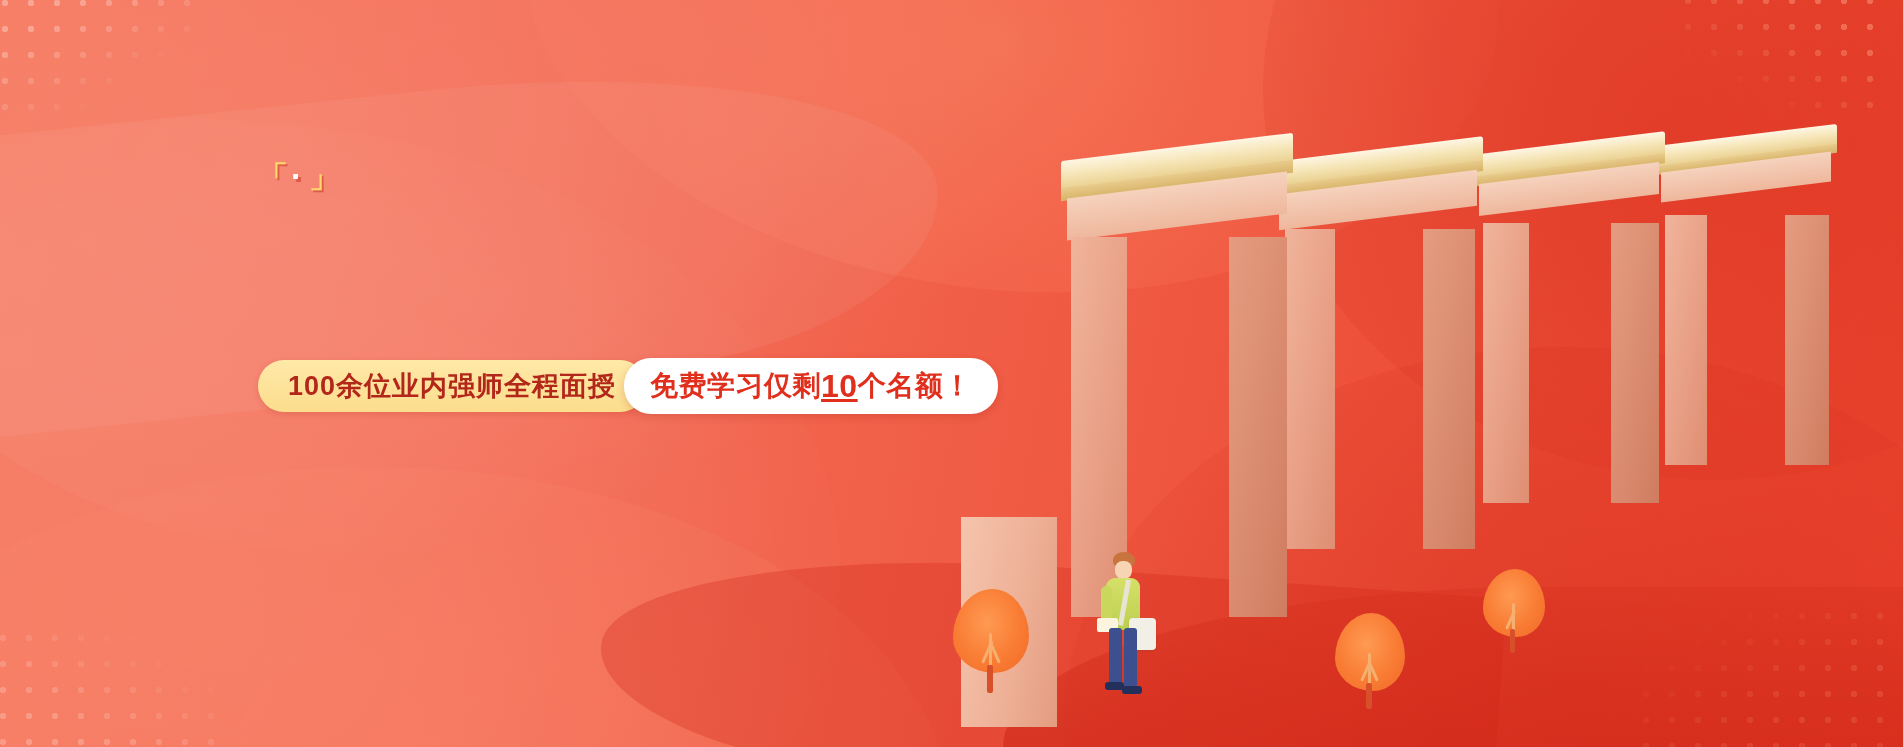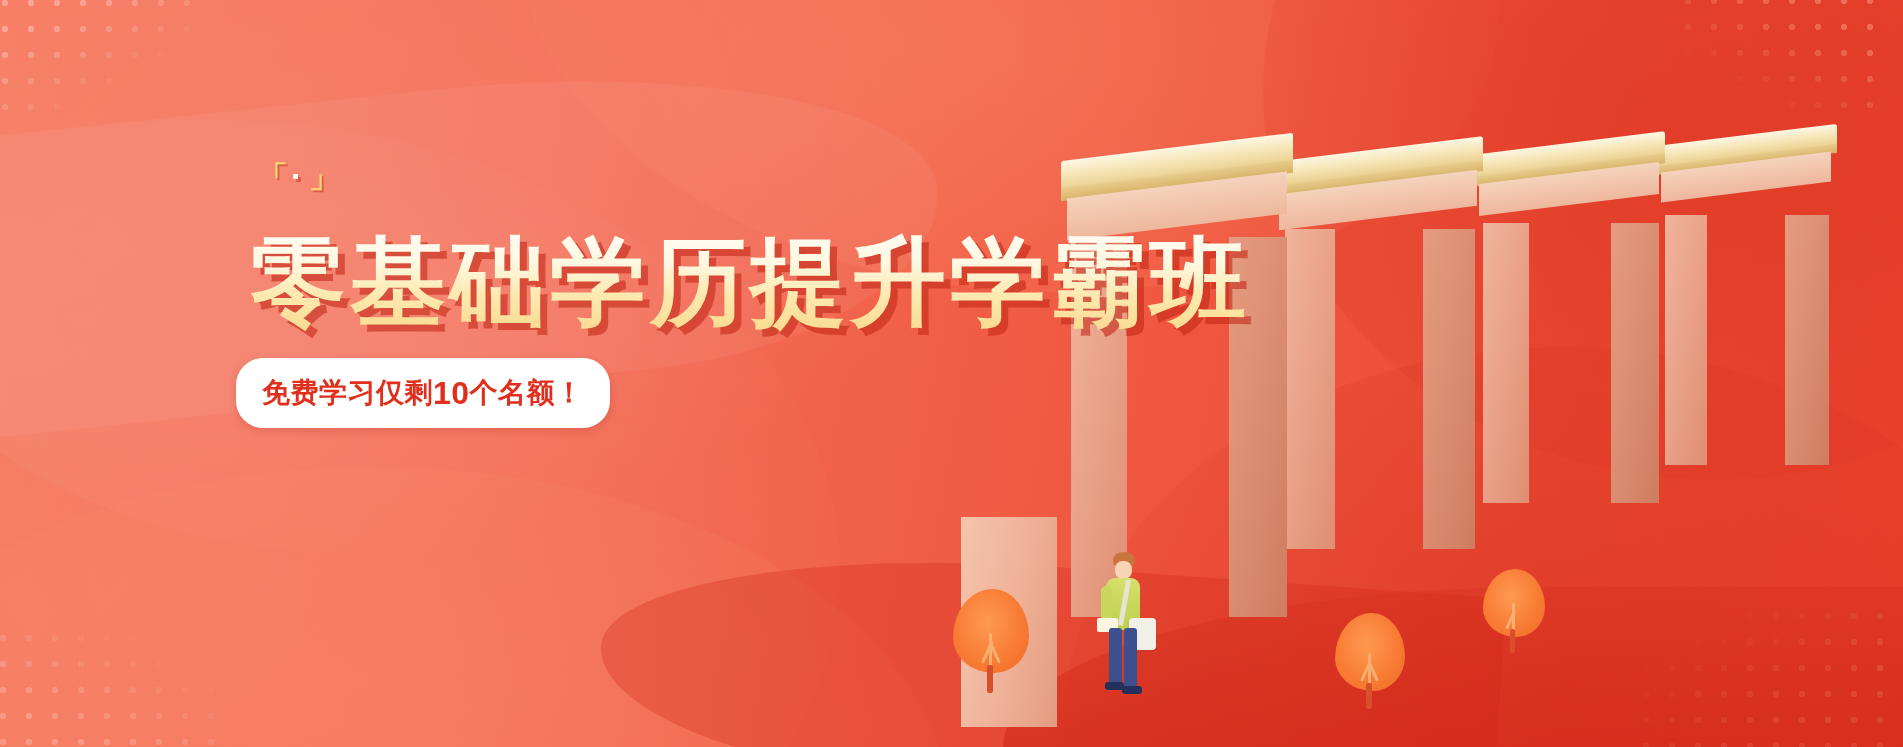"零基础学历提升学霸班" div.headline { html: <div>零基础学历提升学霸班</div> -> none }
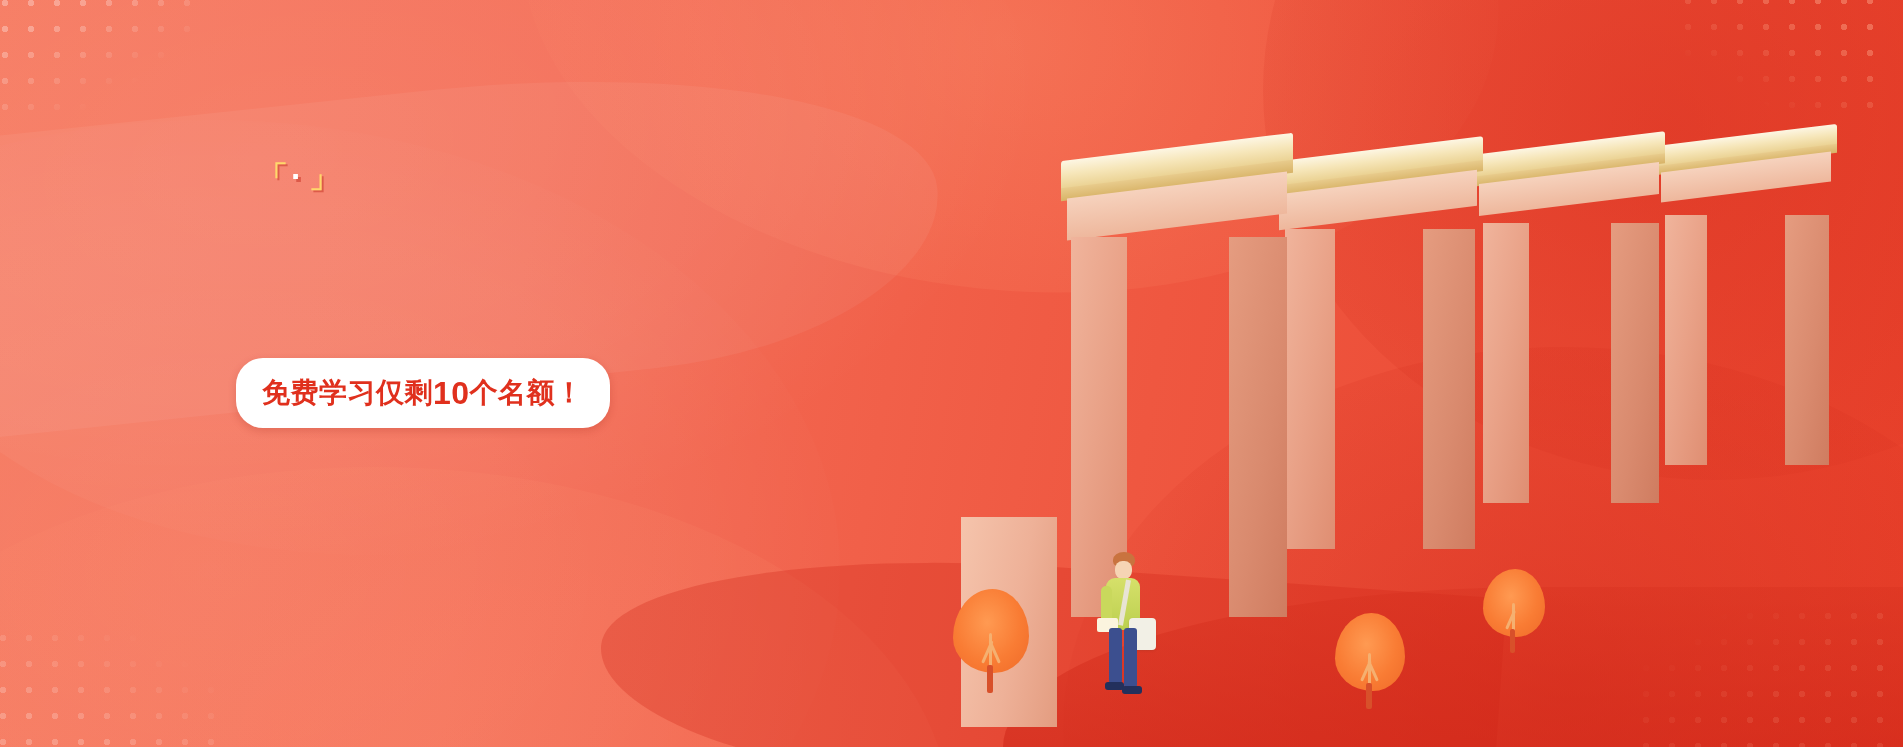"100余位业内强师全程面授" div.pill-yellow { html: none -> <div>100余位业内强师全程面授</div> }
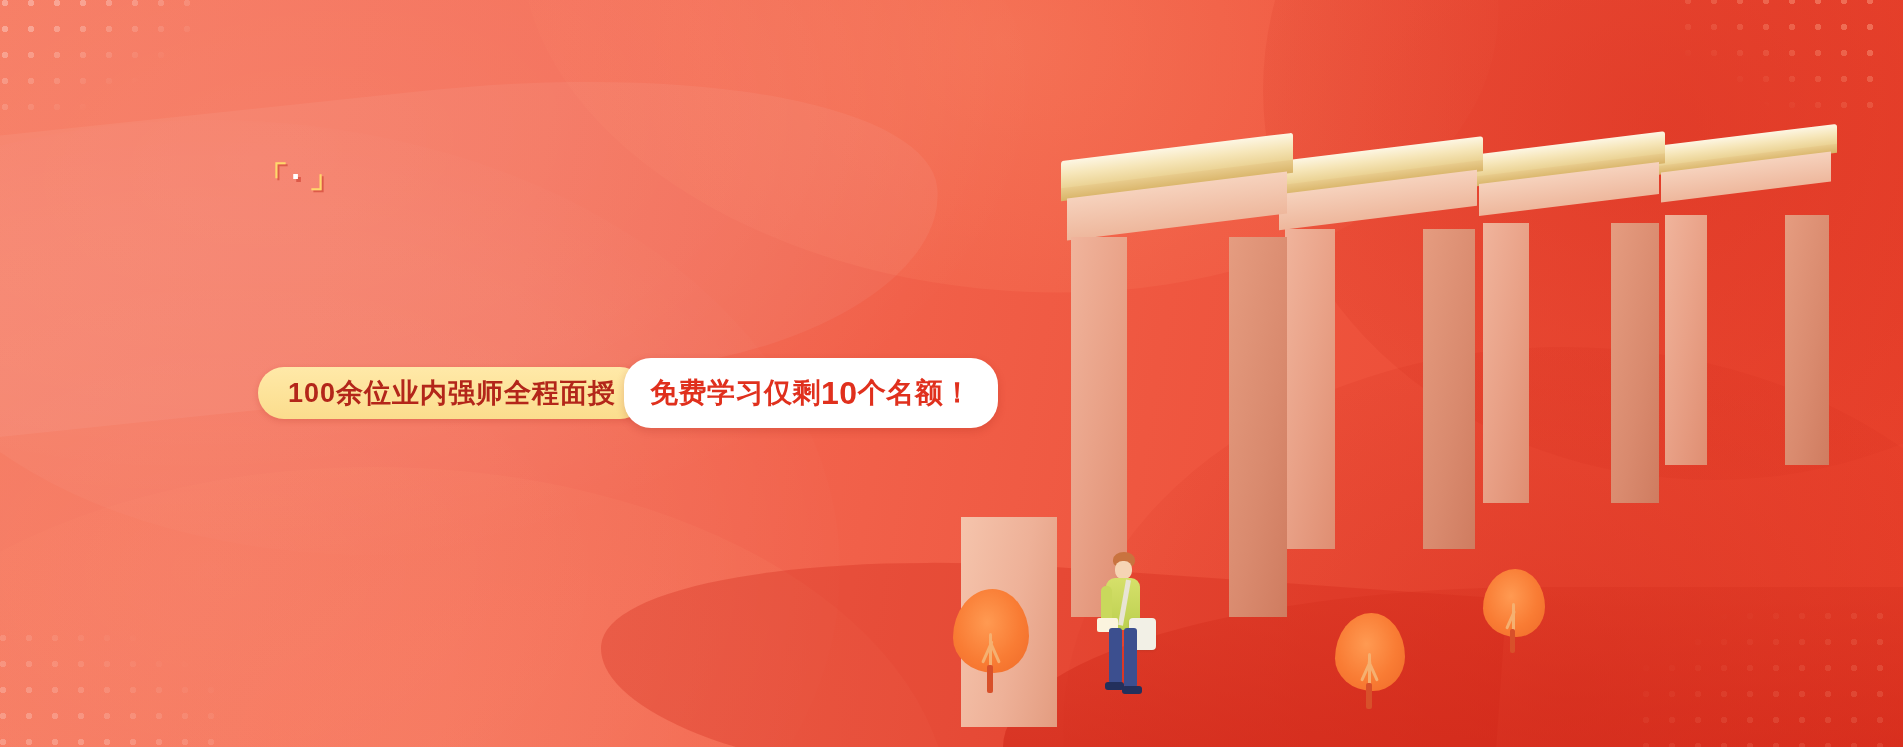"免费学习仅剩" .pill-white { padding: 8px 26px -> 1px 26px }
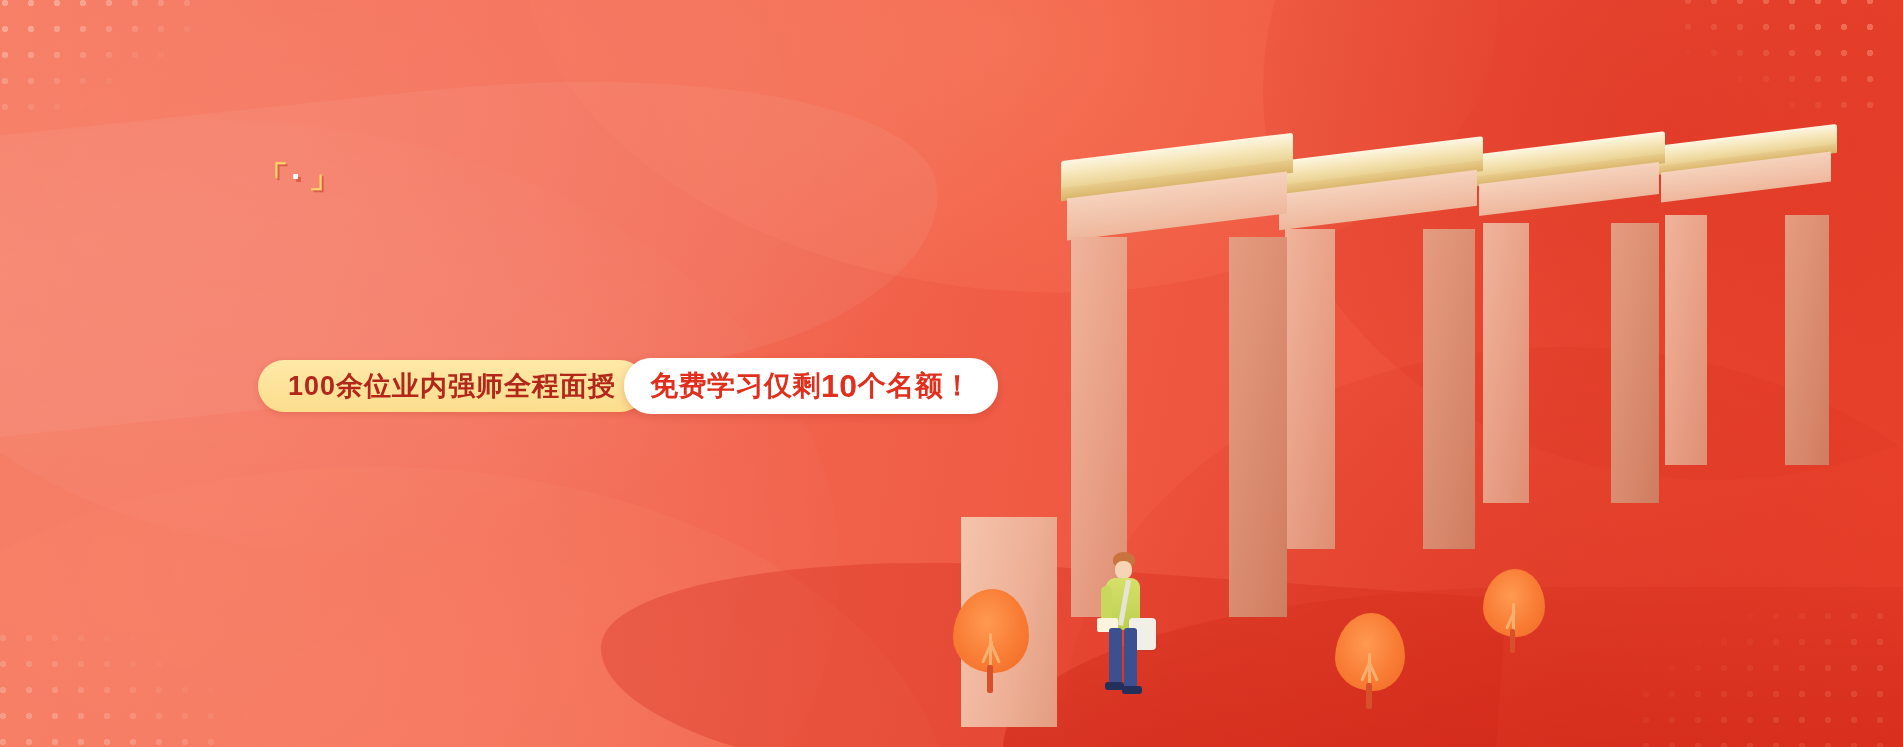"10" .pill-white .num { text-decoration: none -> underline }
